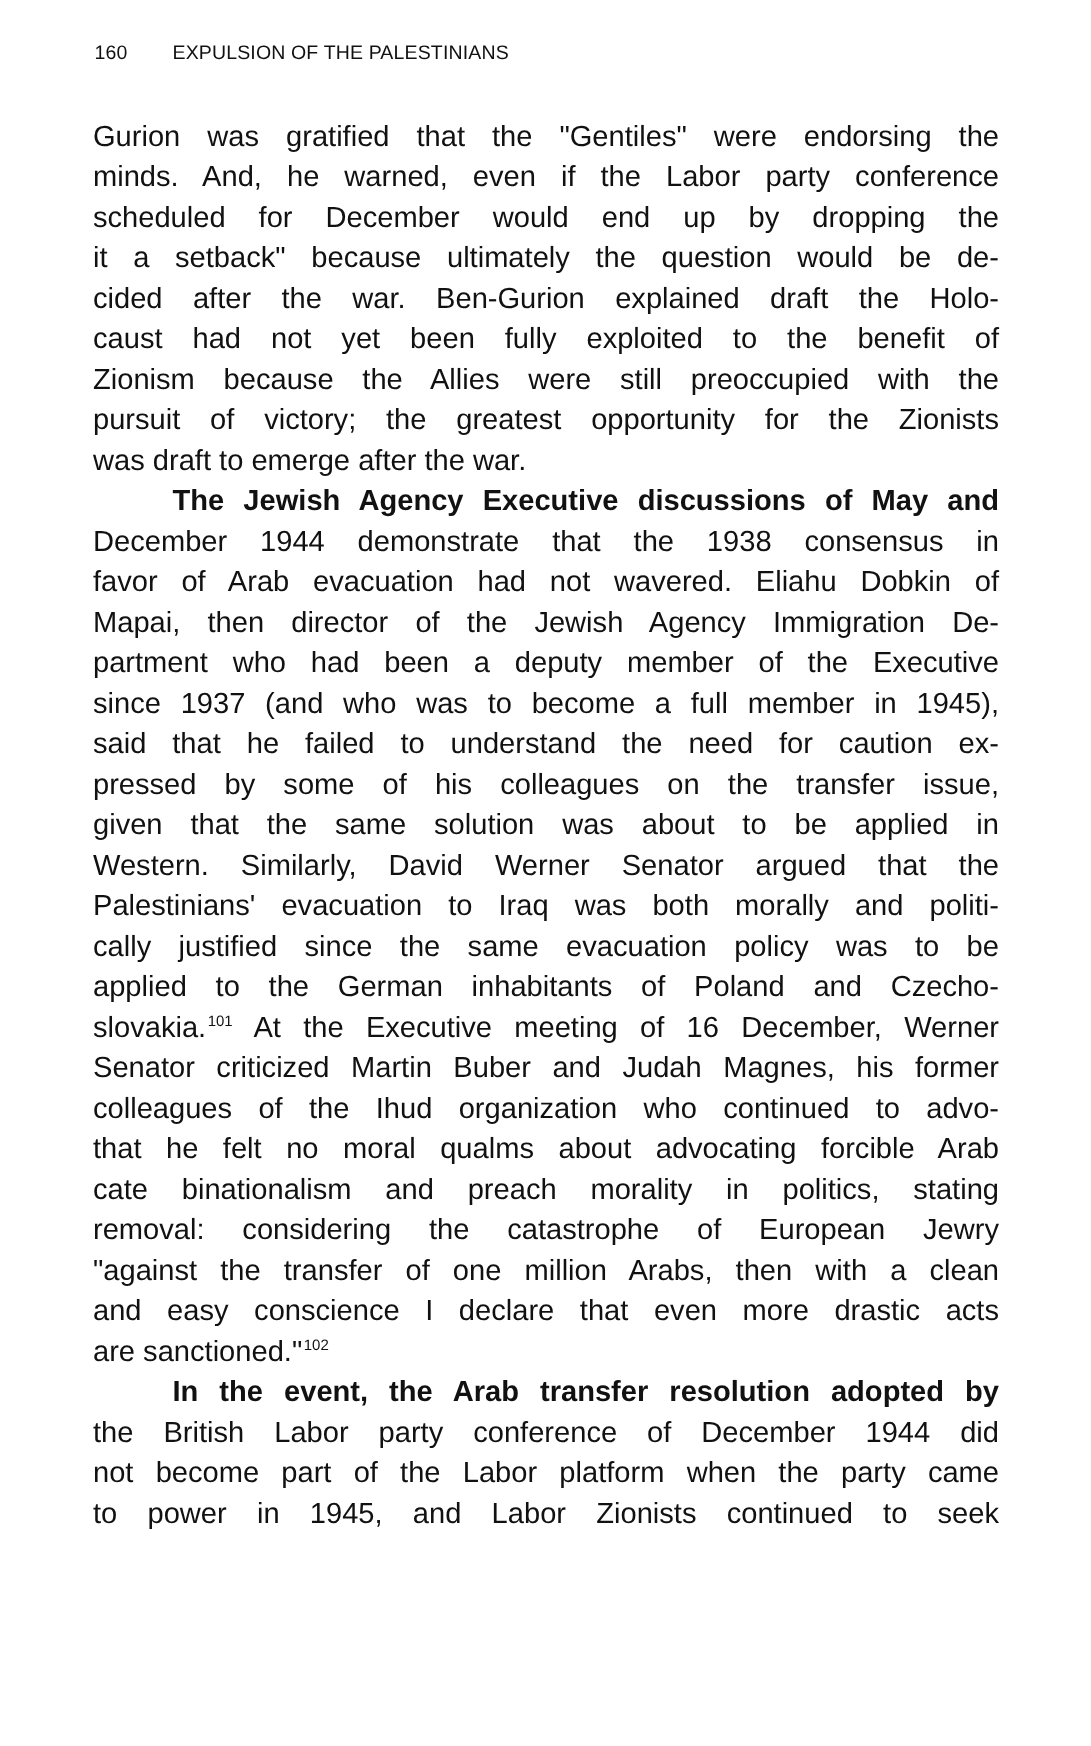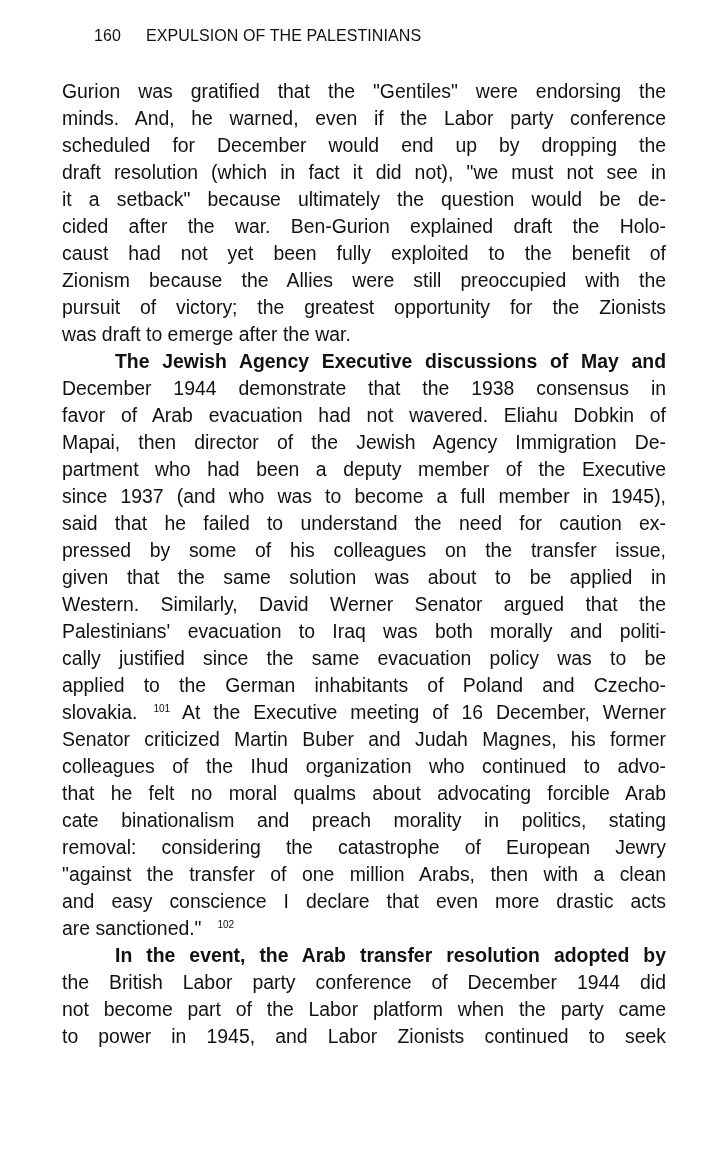"160 EXPULSION OF THE PALESTINIANS" .running-head { font-size: 16px -> 13px; margin-left: 31px -> none }
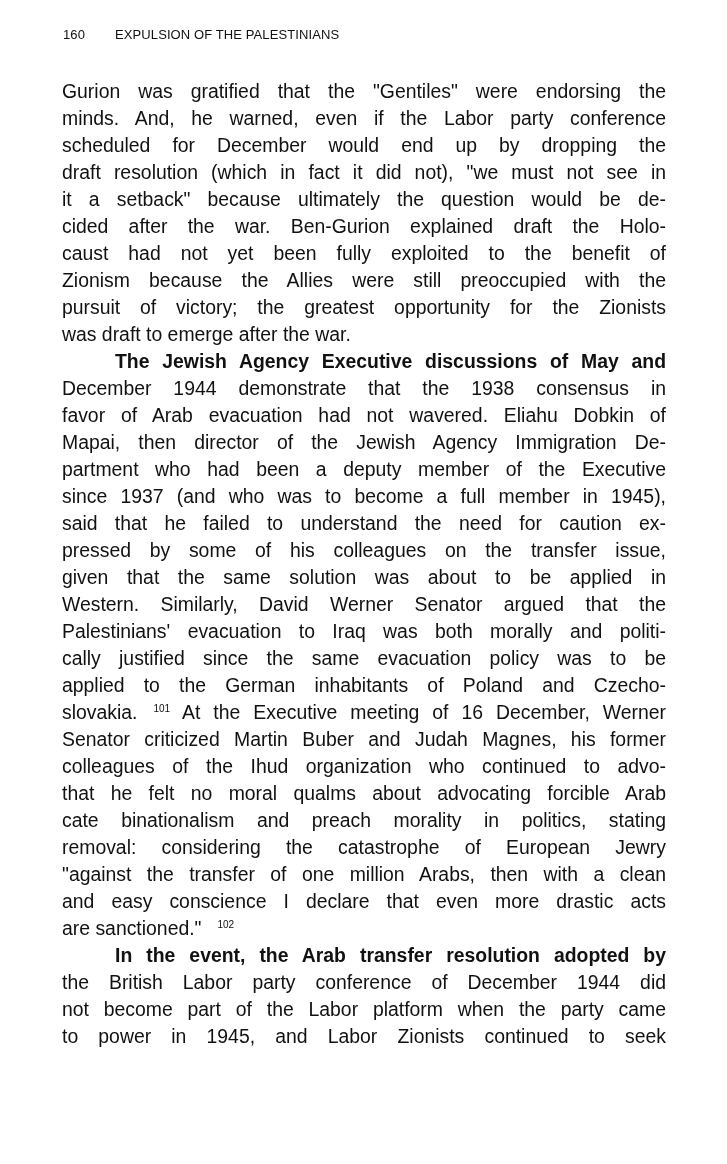"draft resolution (which in fact" div.line { html: <div>draft resolution (which in fact it did not), "we must not see in</div> -> none }
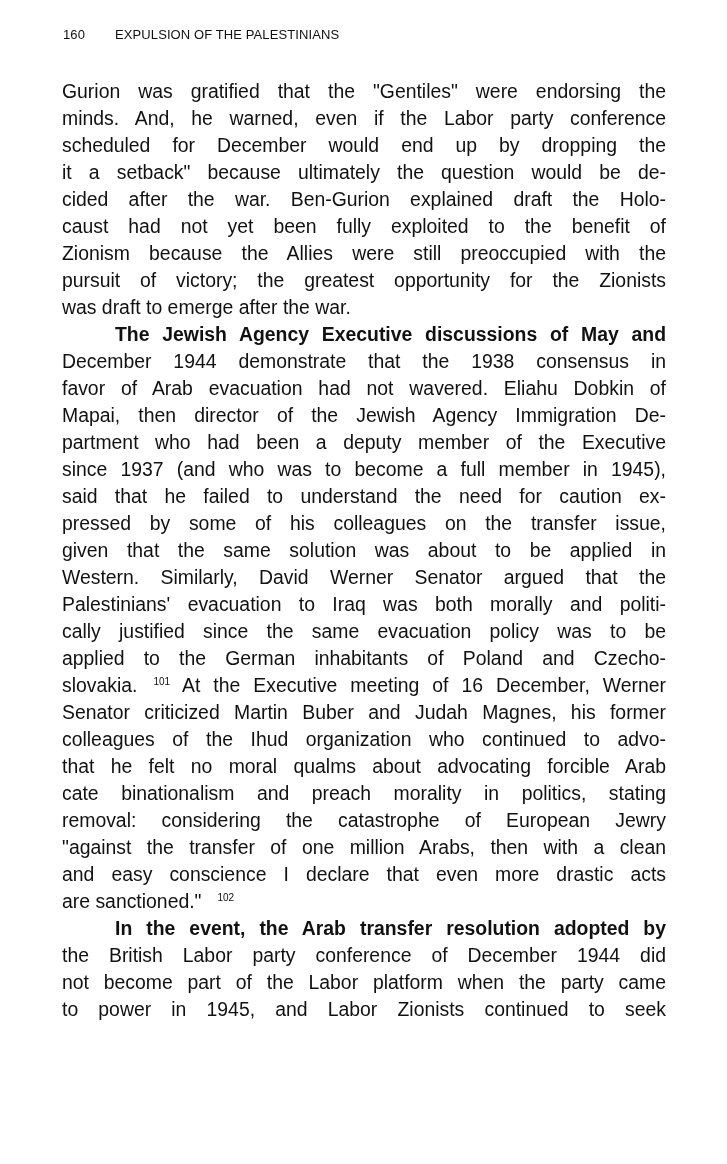"101" sup.fn { margin-left: 16px -> 1px }
